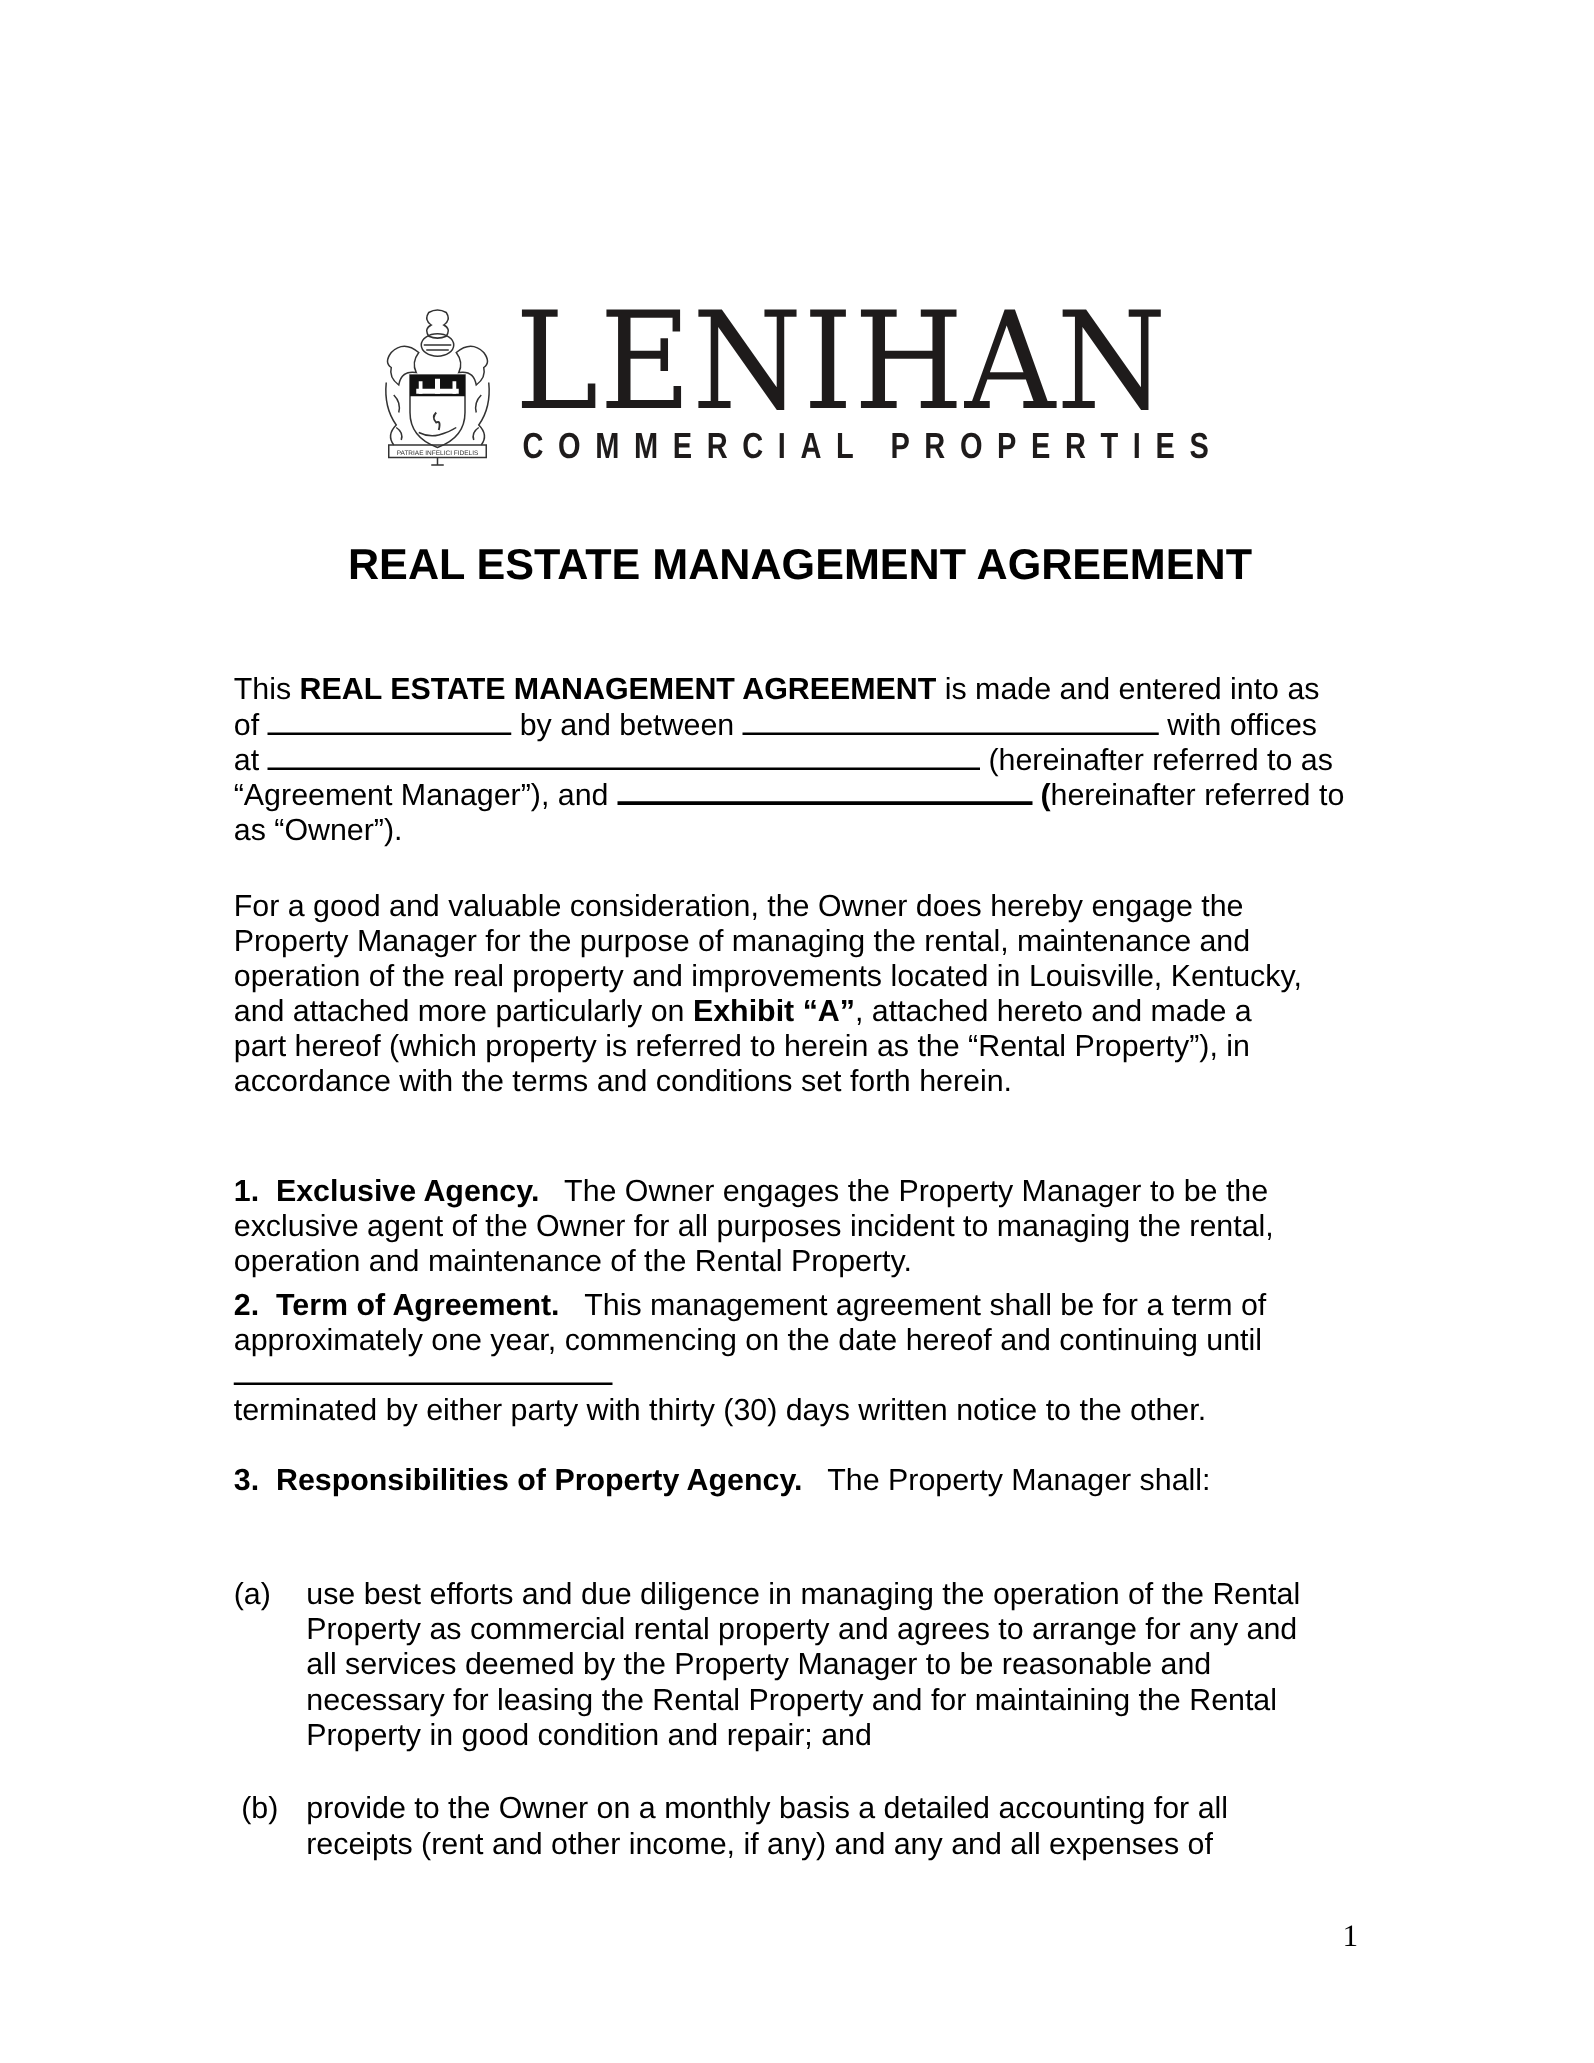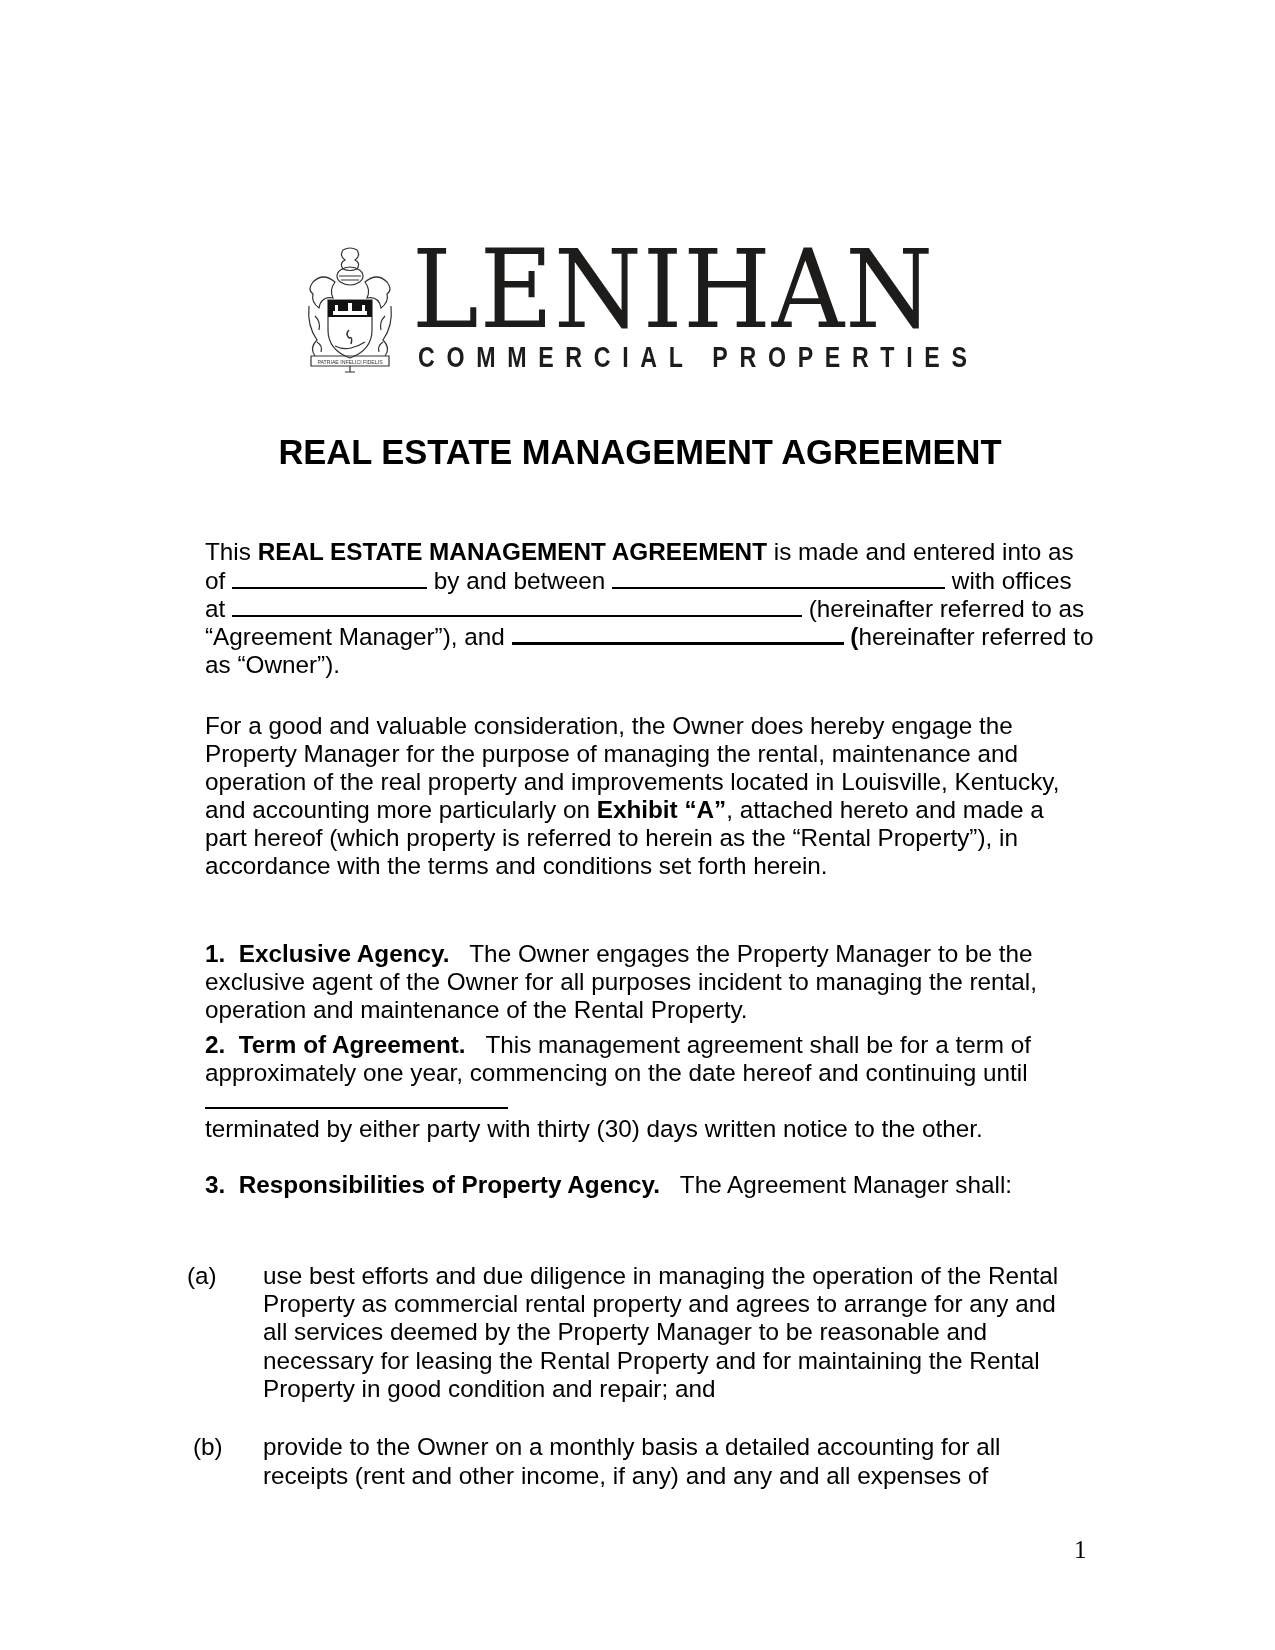"This REAL ESTATE MANAGEMENT AGREEMENT" .ln { margin-left: 18px -> none }
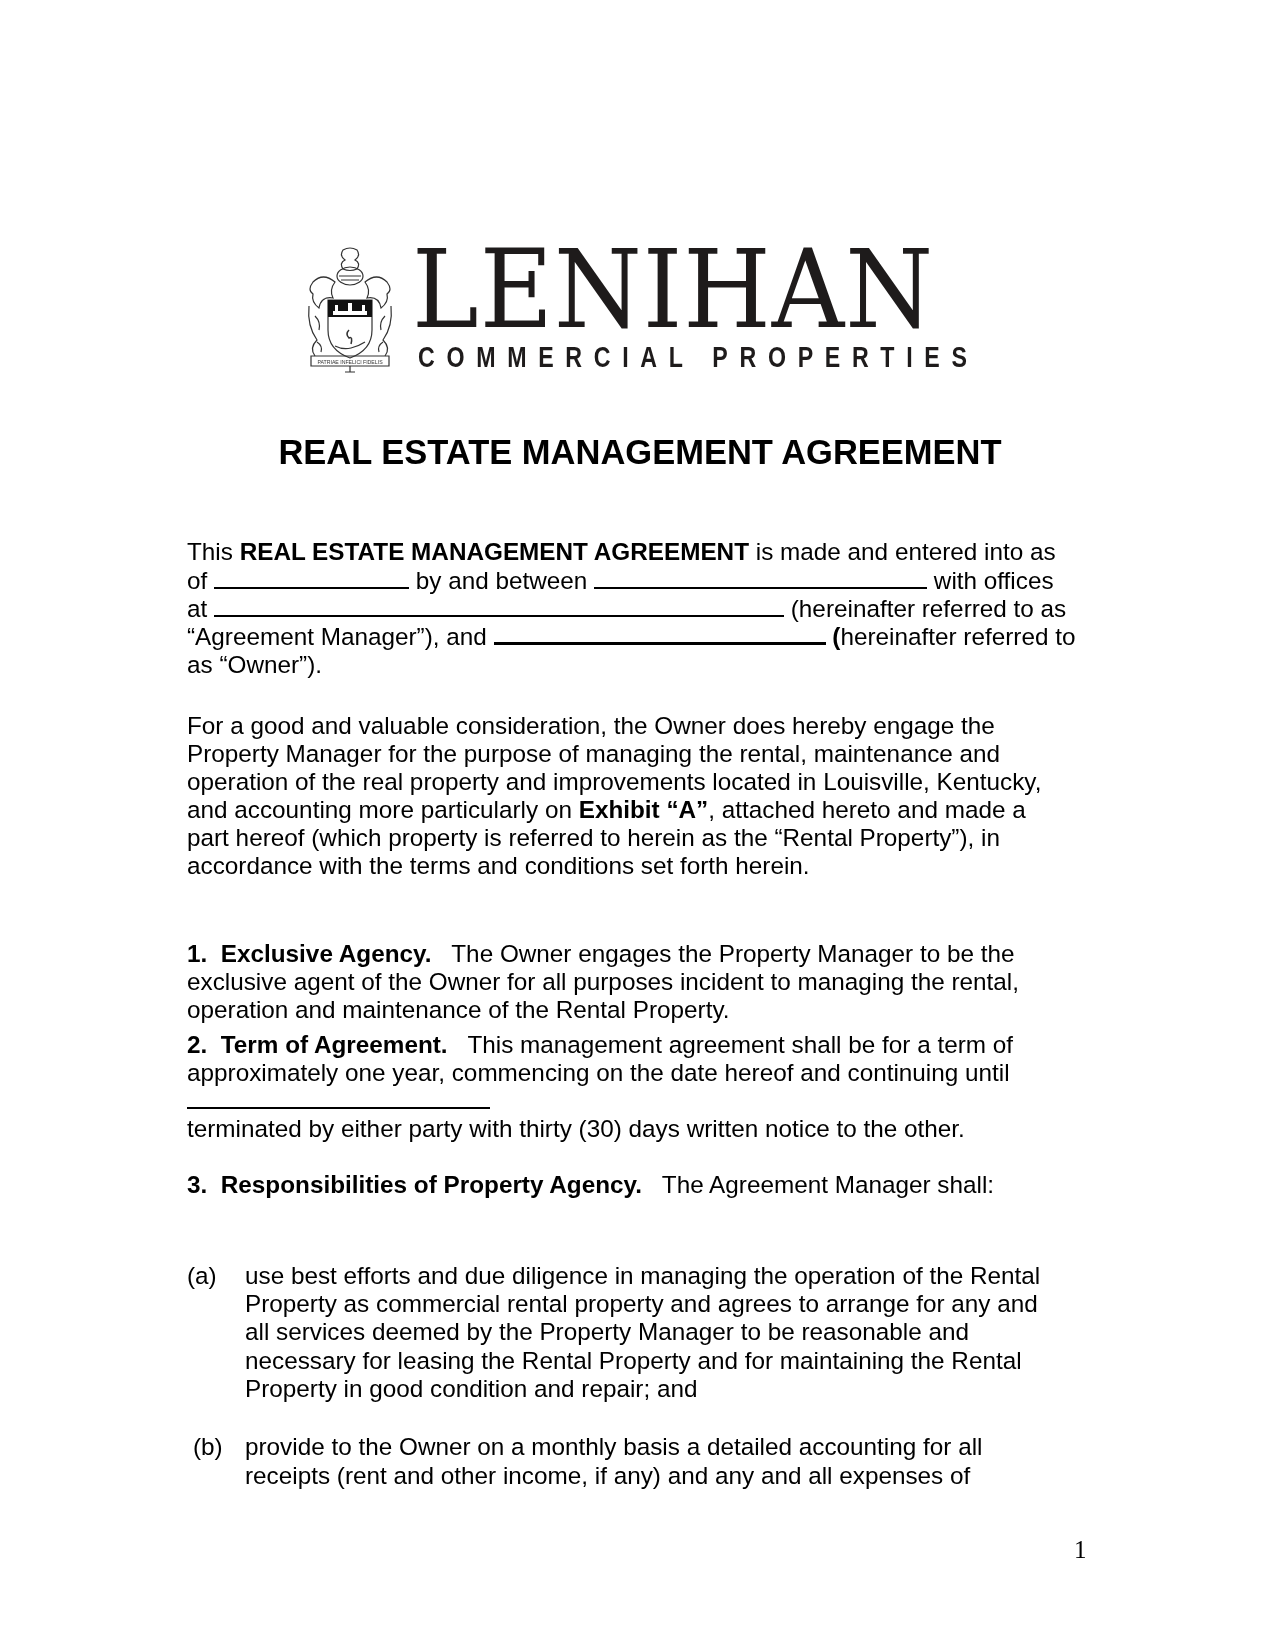"and accounting more particularly on" span { text: accounting -> attached }
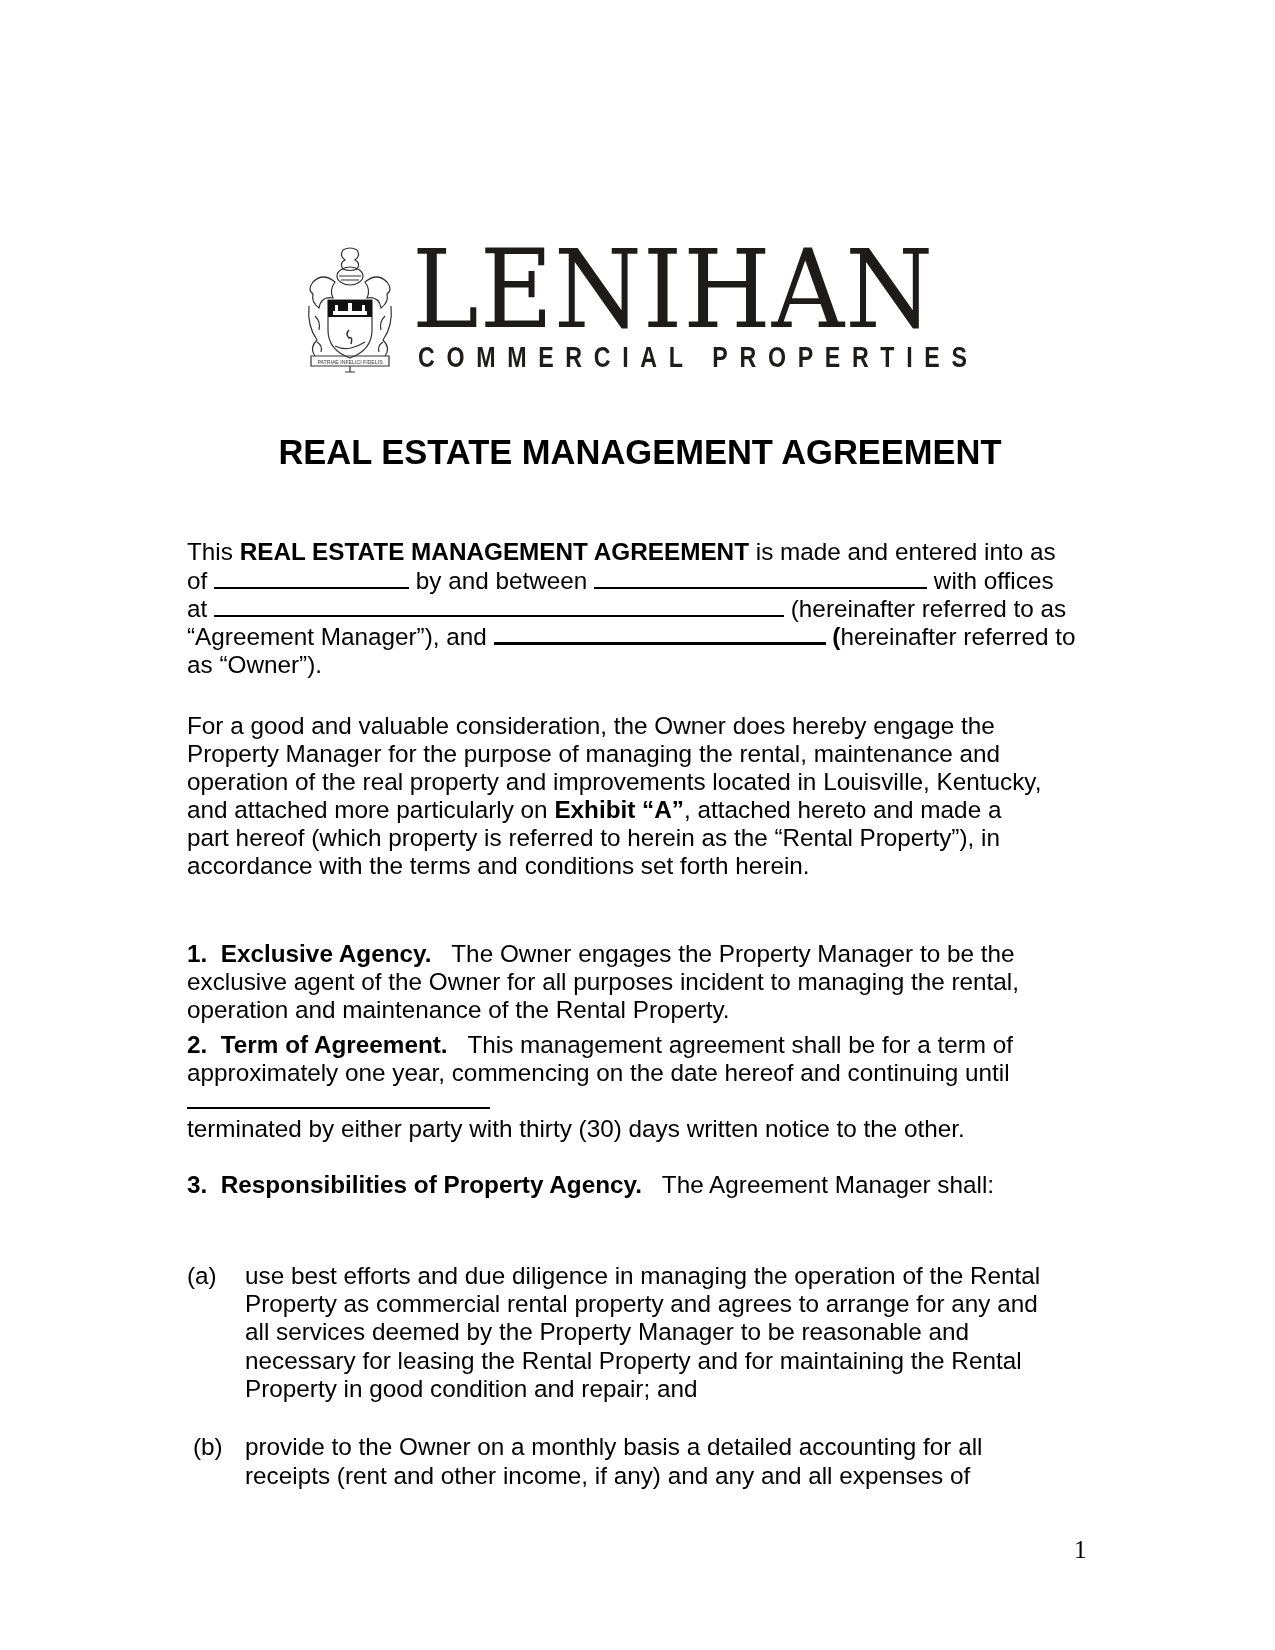"The Agreement Manager shall:" span { text: Agreement -> Property }
